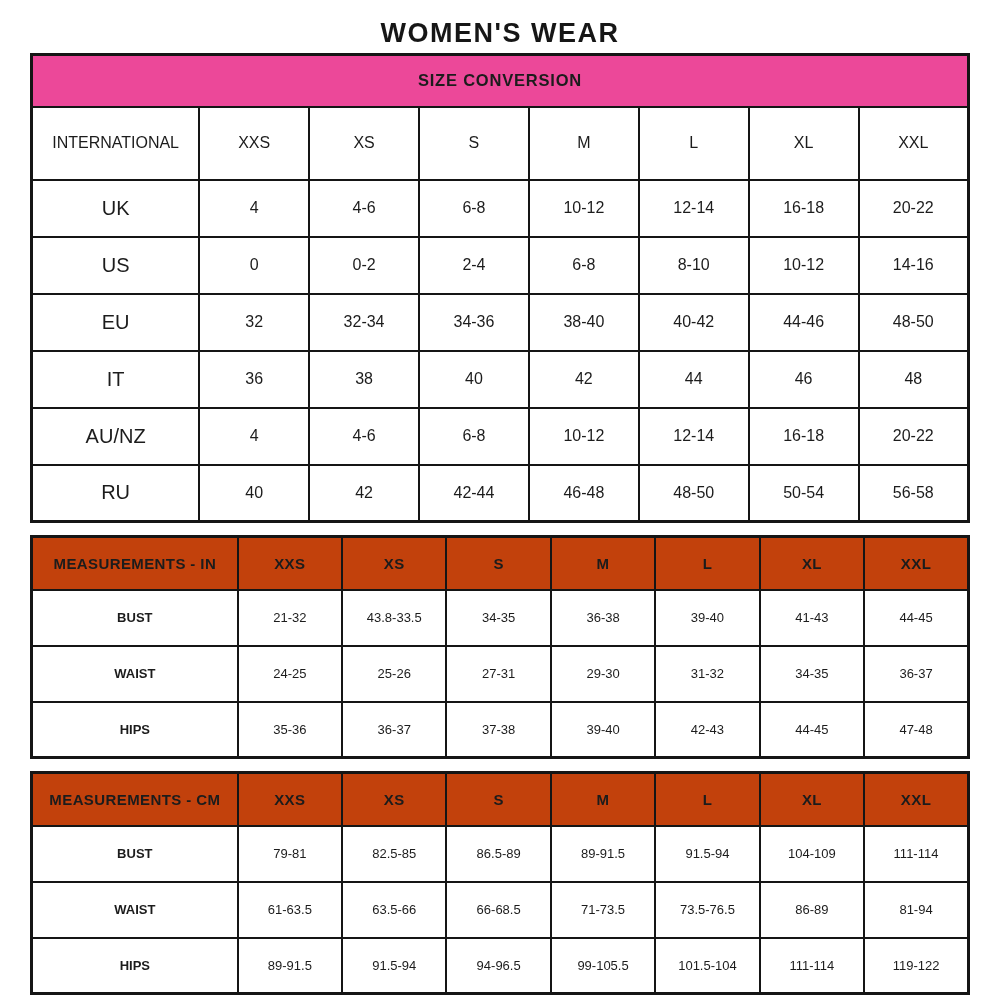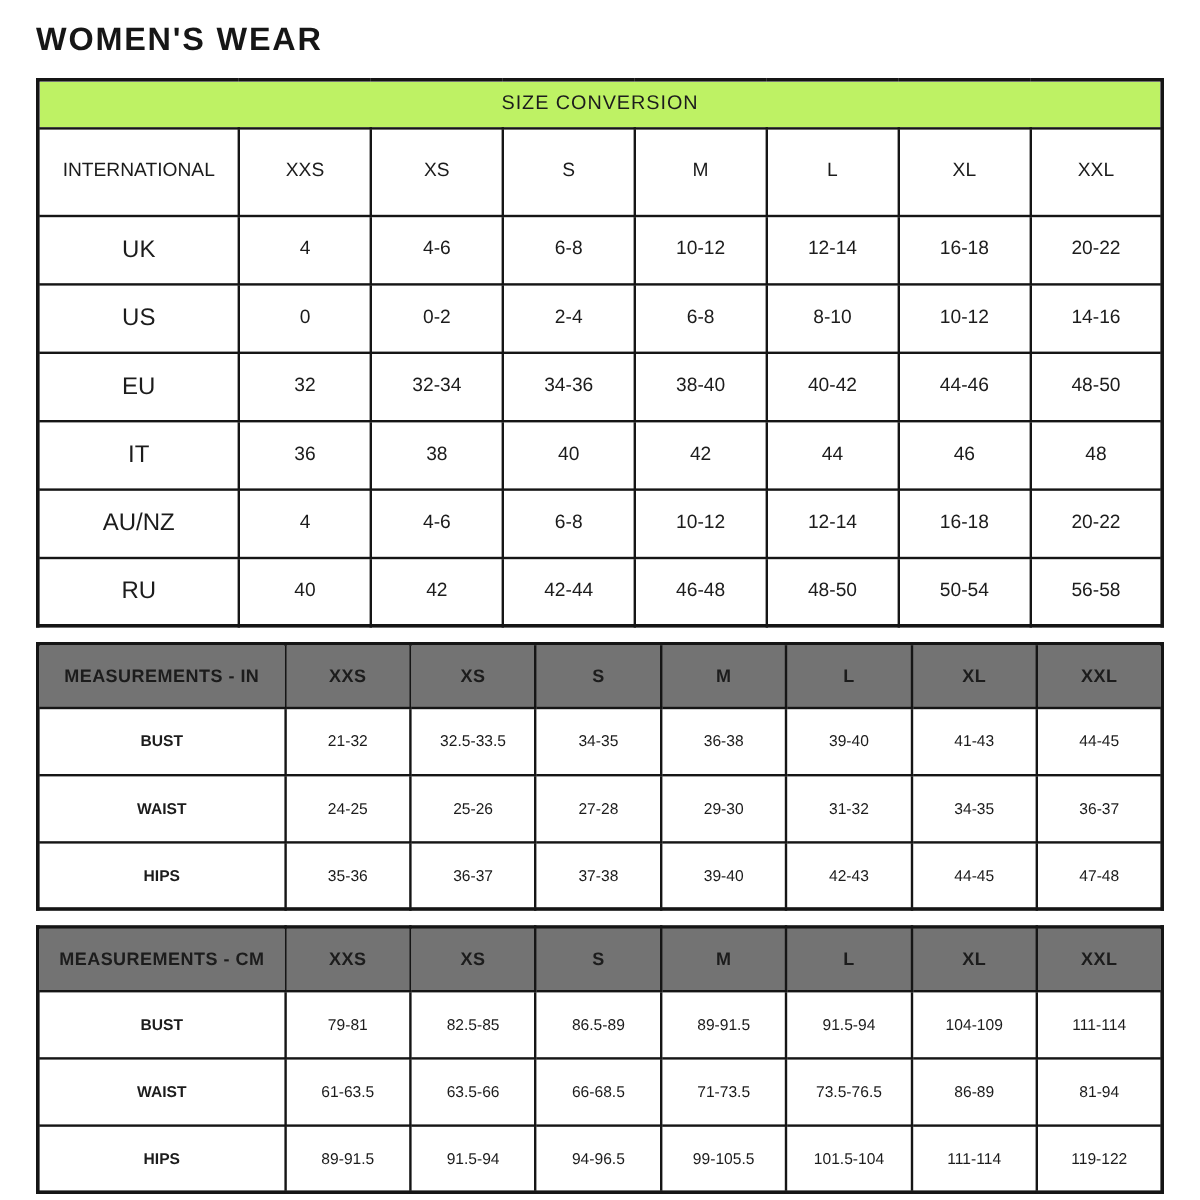"WOMEN'S WEAR" .page-title { margin: 6px 0 16px 0 -> 6px 0 4px 0; text-align: none -> center }
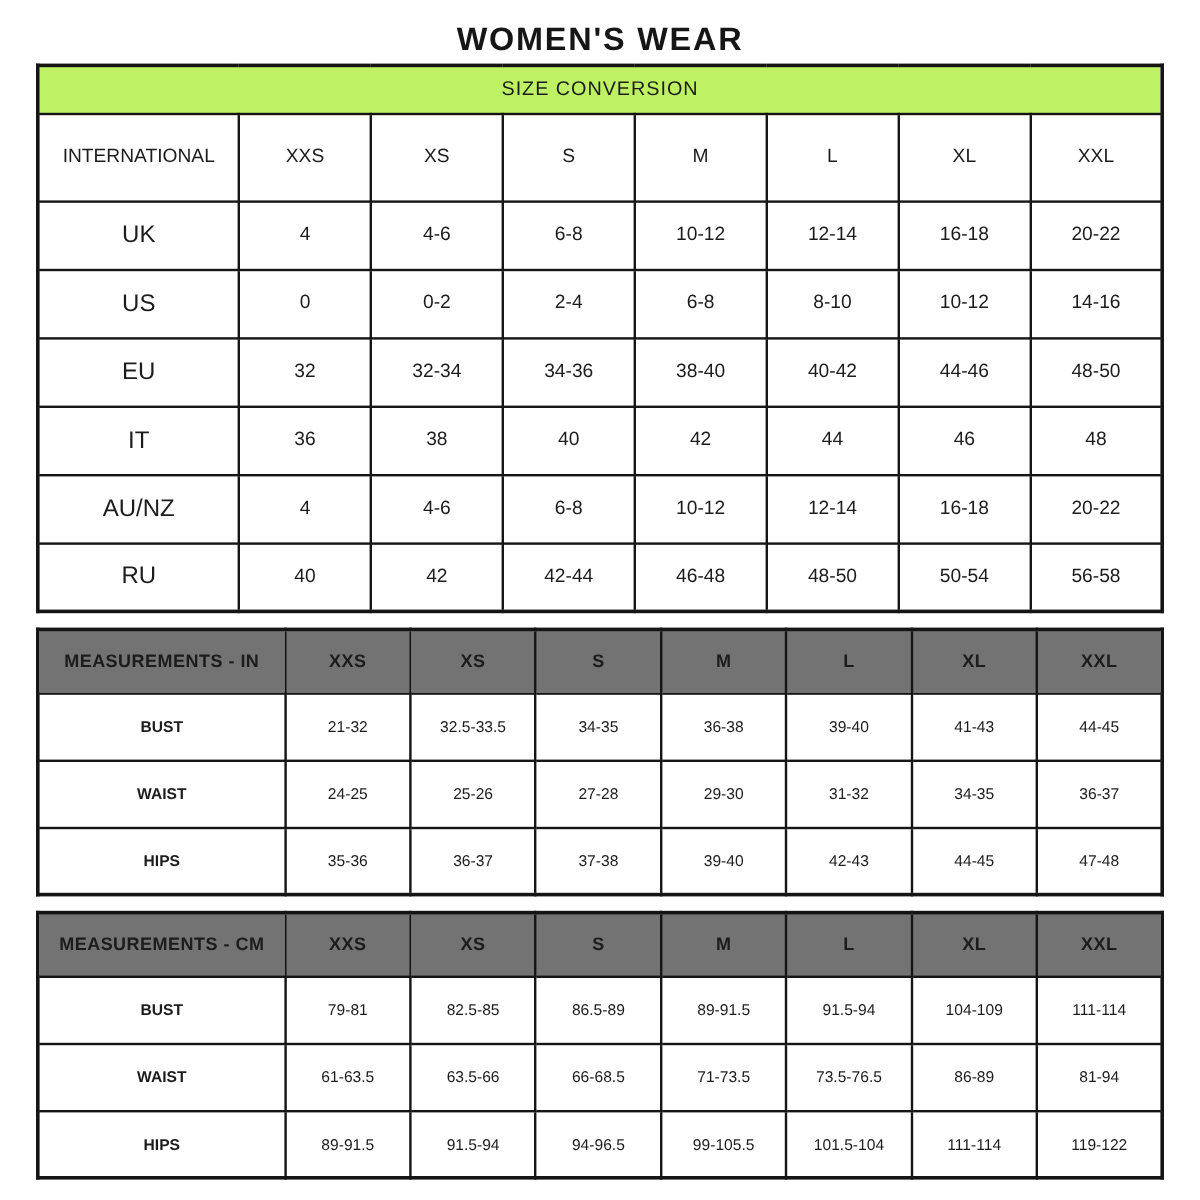"SIZE CONVERSION" .t1 .band-cell { background: #bef264 -> #ec4899; font-weight: normal -> bold; height: 40px -> 52px }
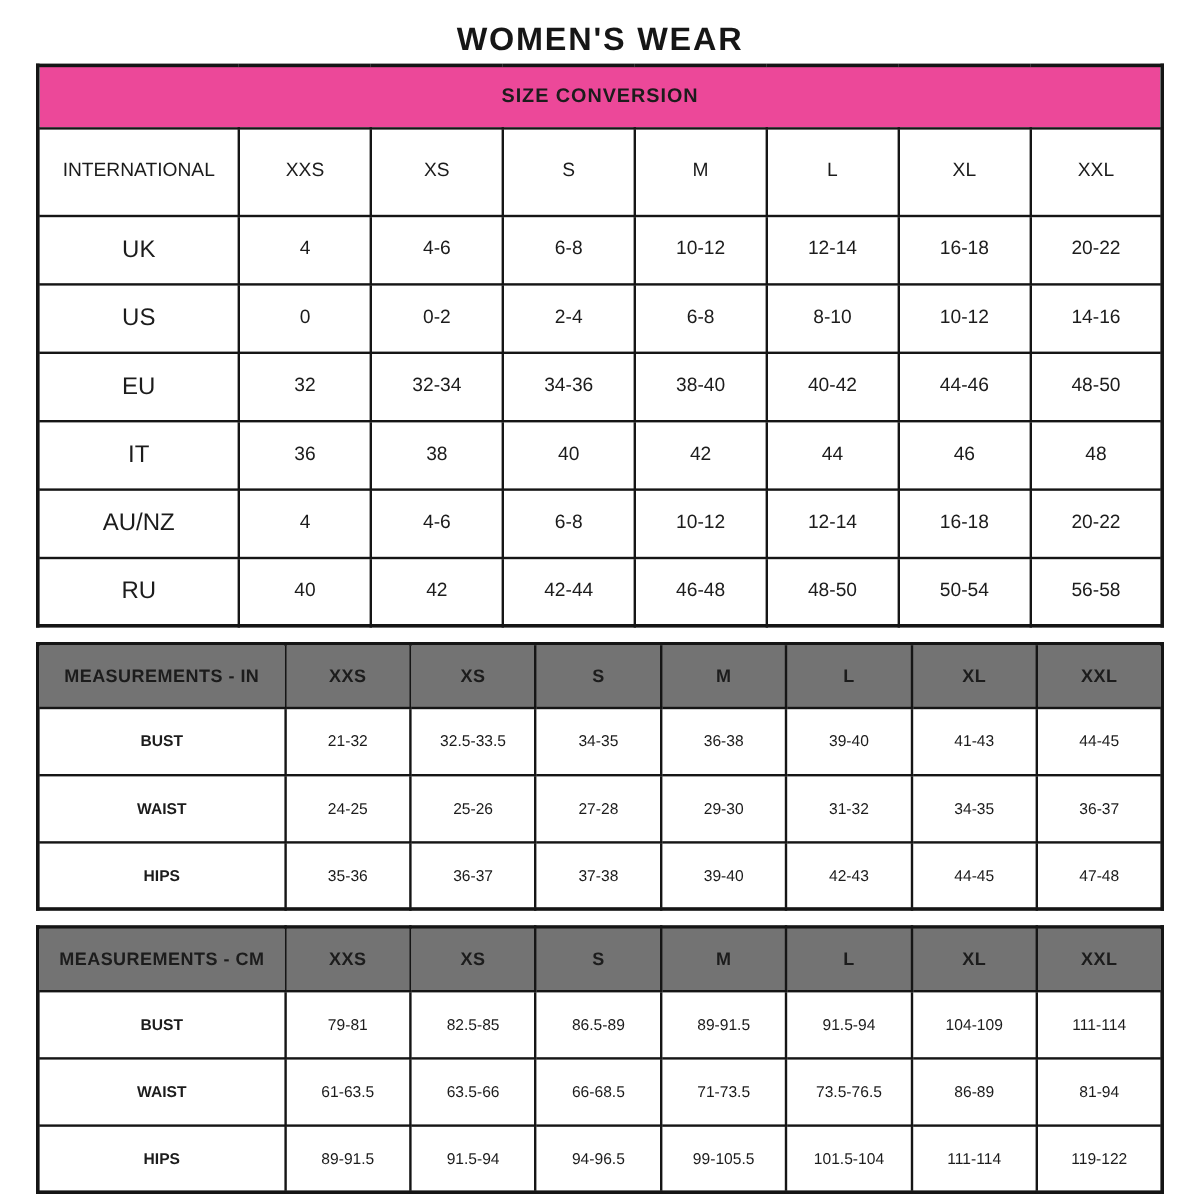"MEASUREMENTS - IN" .tm .col-head { background: #737373 -> #c2410c }
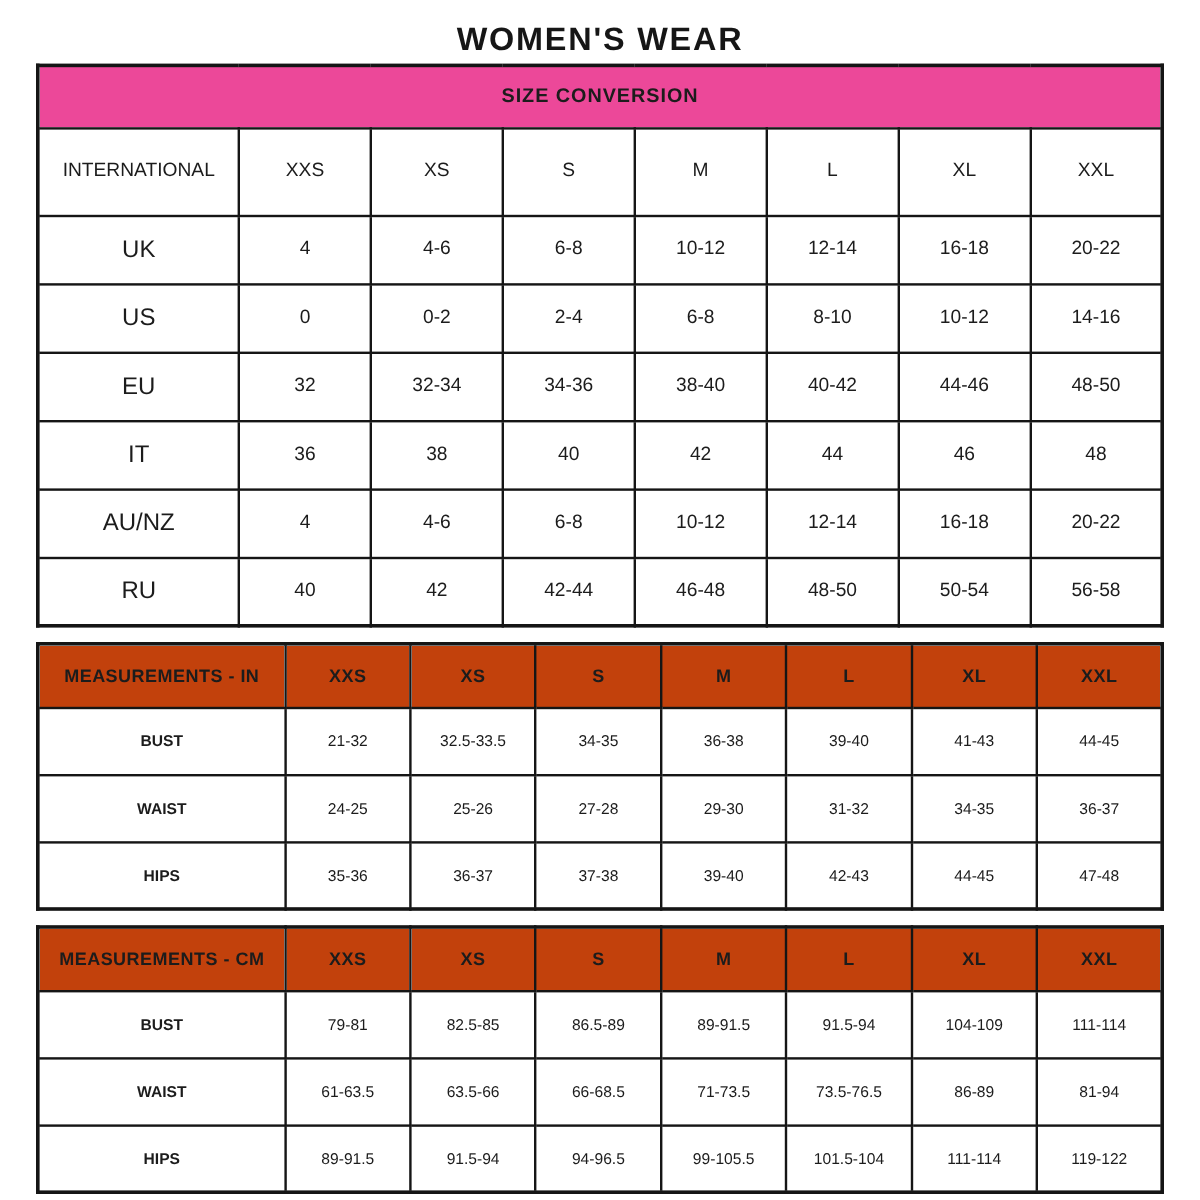"32.5-33.5" td.val-cell { text: 32.5-33.5 -> 43.8-33.5 }
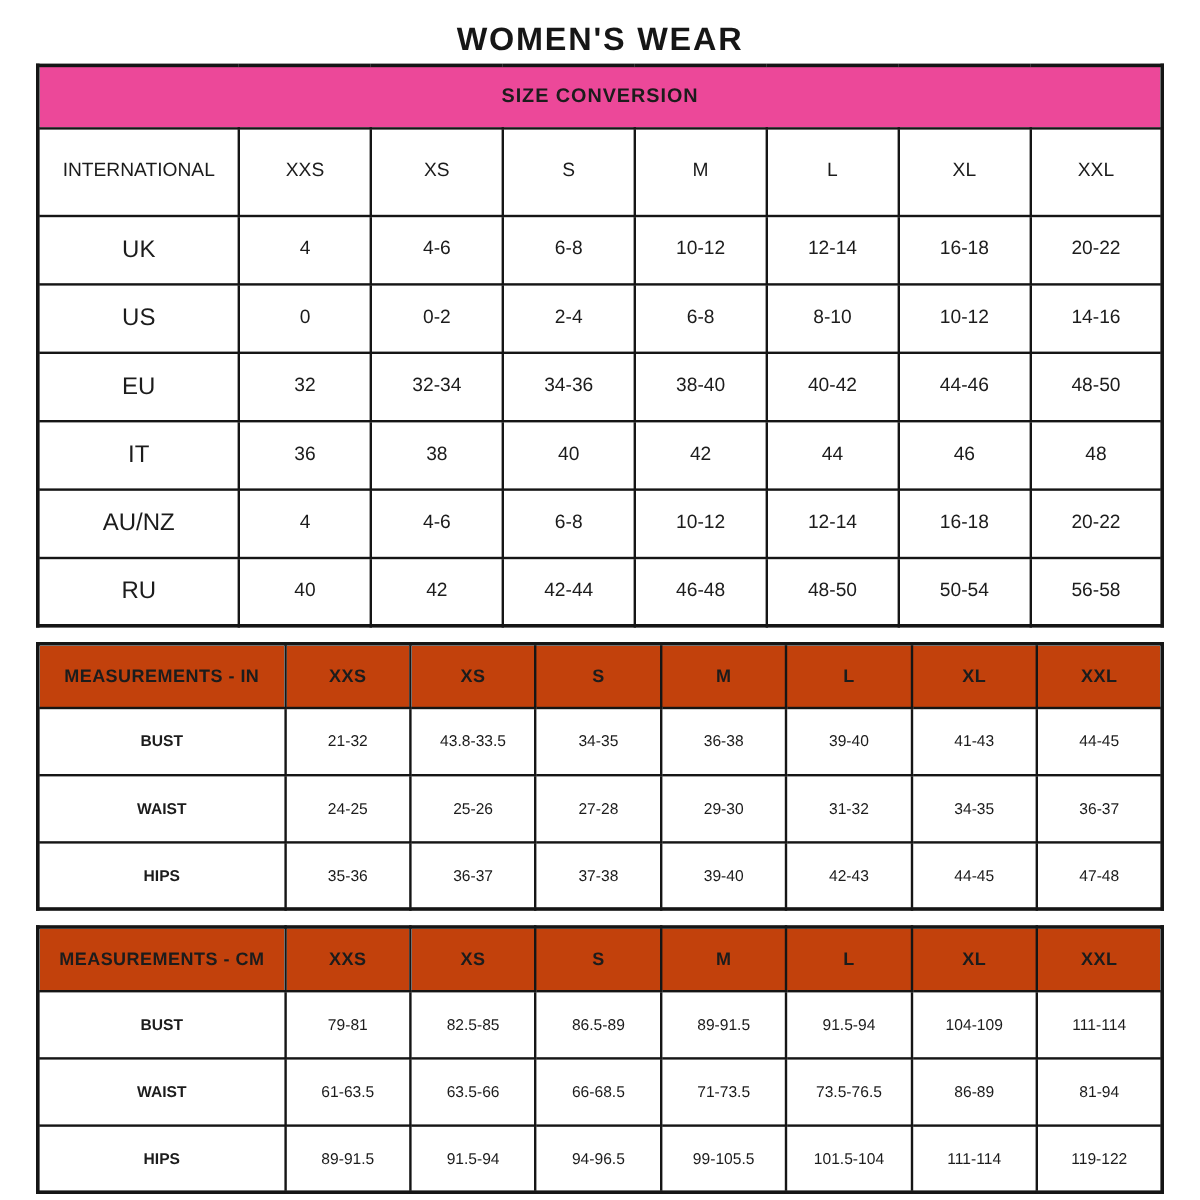"27-28" td.val-cell { text: 27-28 -> 27-31 }
